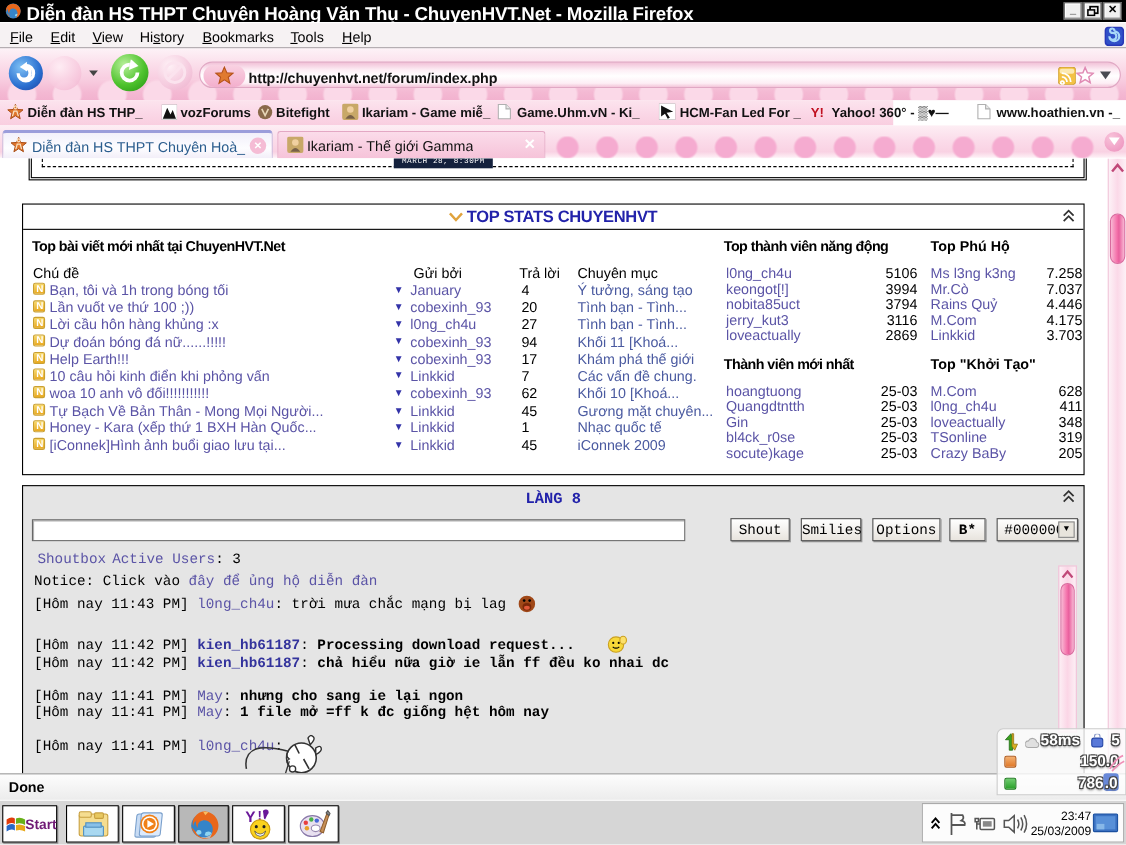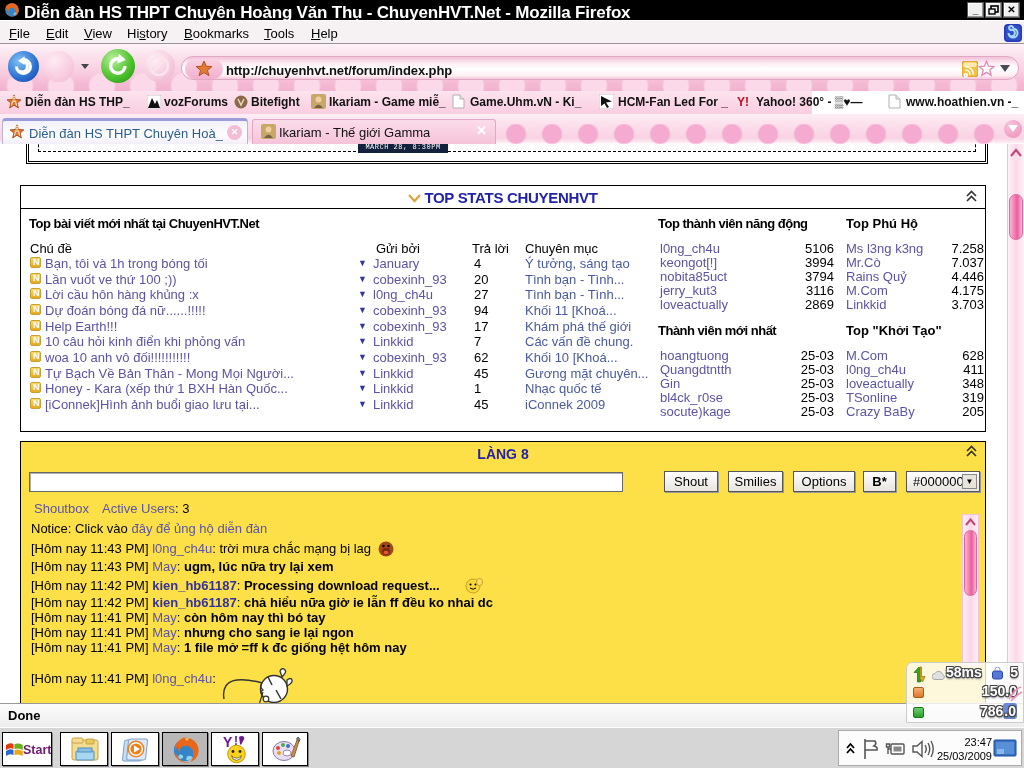"LÀNG 8" #lang8 { background: #fde047 -> #e5e5e5; font-family: none -> Liberation Mono, monospace }
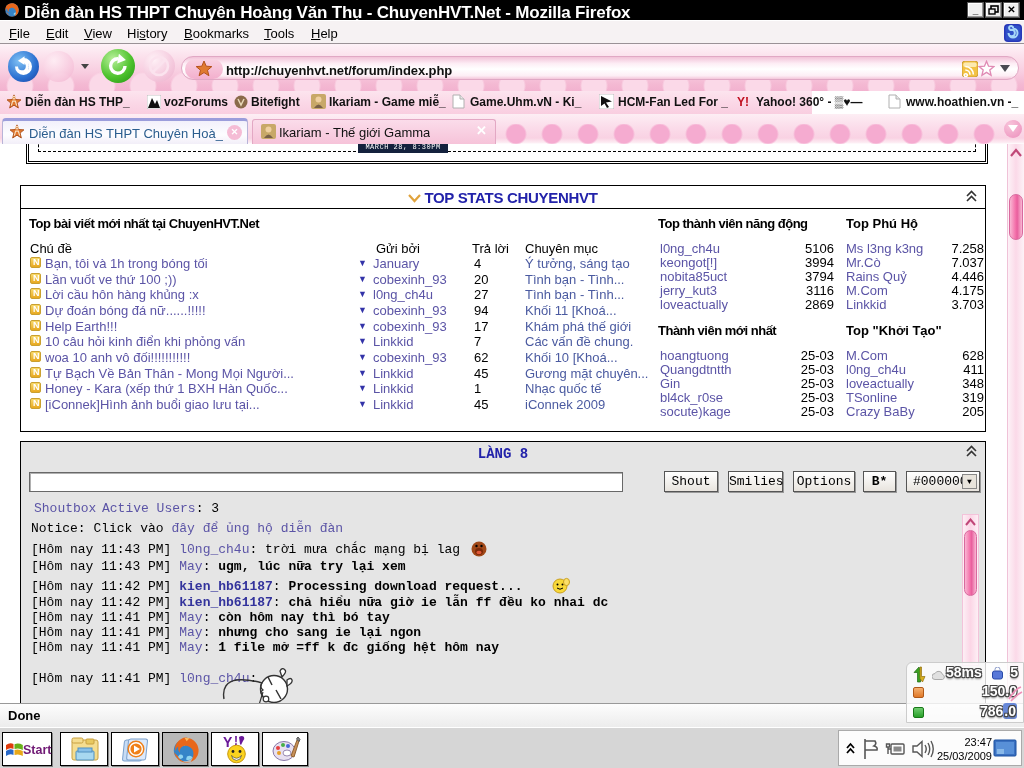"[Hôm nay 11:43 PM] May:" div.msg { html: <div>[Hôm nay 11:43 PM] <span>May</span>: <b>ugm, lúc nữa try lại xem</b></div> -> none }
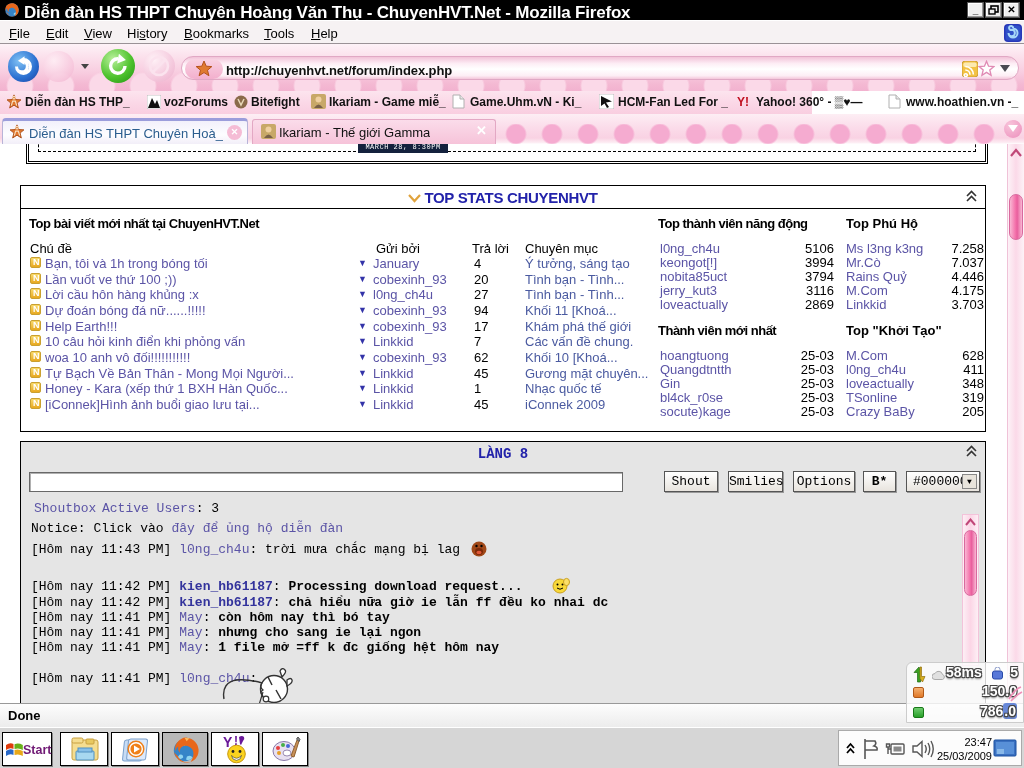"[Hôm nay 11:41 PM] May: còn" div.msg { html: <div>[Hôm nay 11:41 PM] <span>May</span>: <b>còn hôm nay thì bó tay</b></div> -> none }
